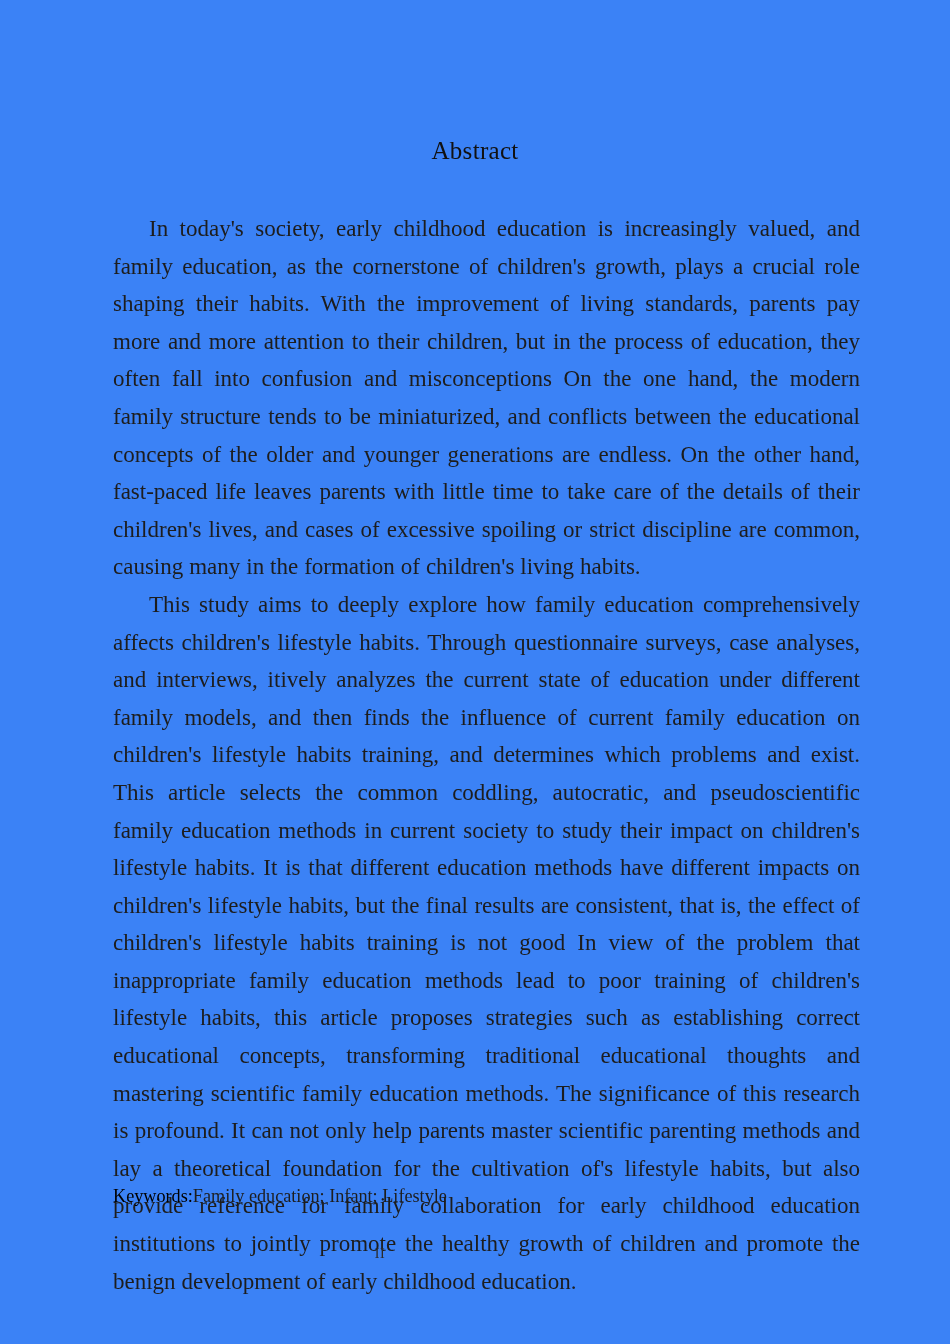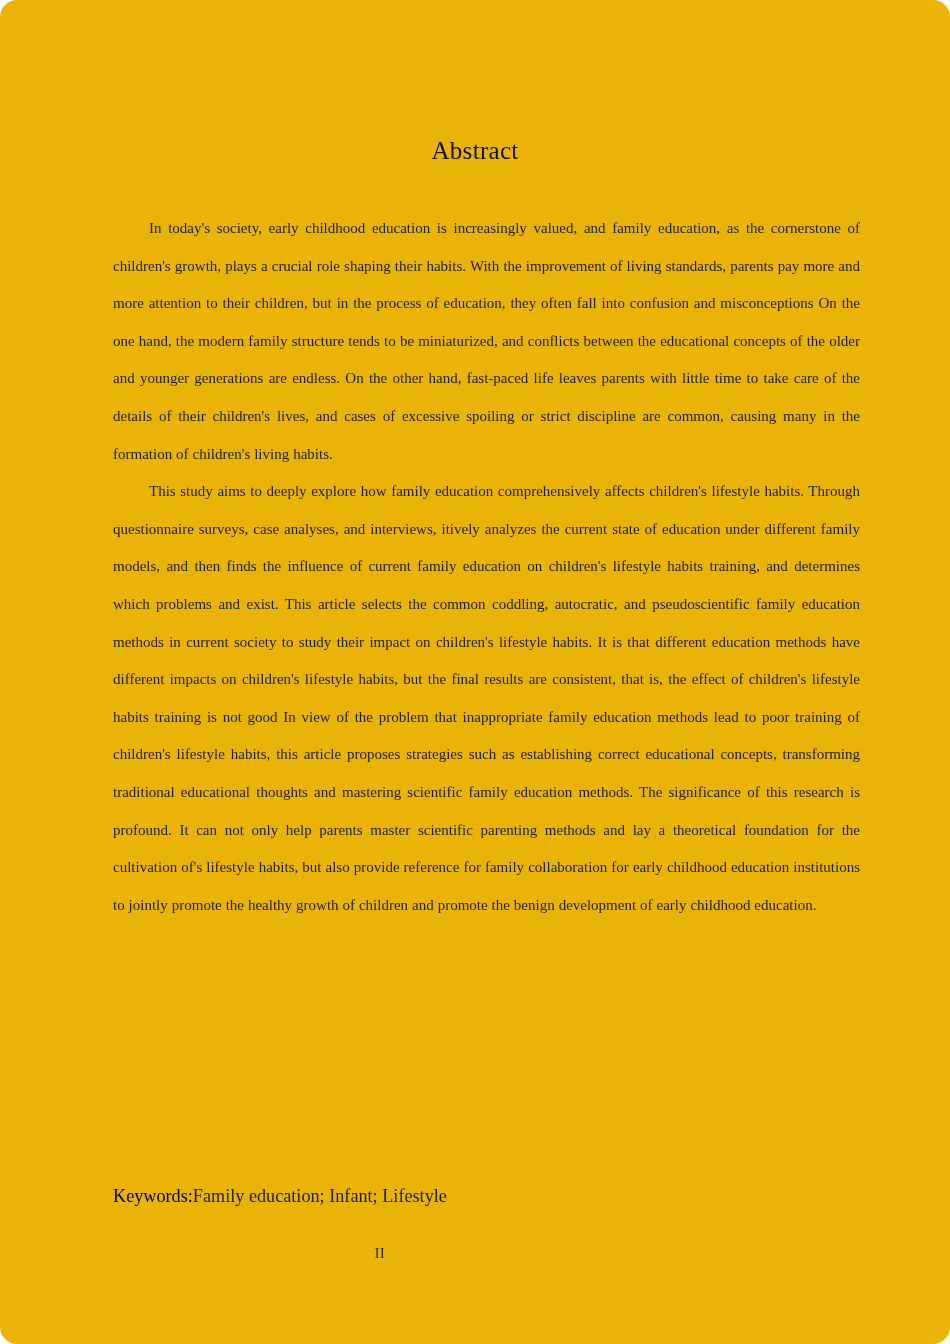"Abstract" .page { background: #eab308 -> #3b82f6; border-radius: 17px -> none }
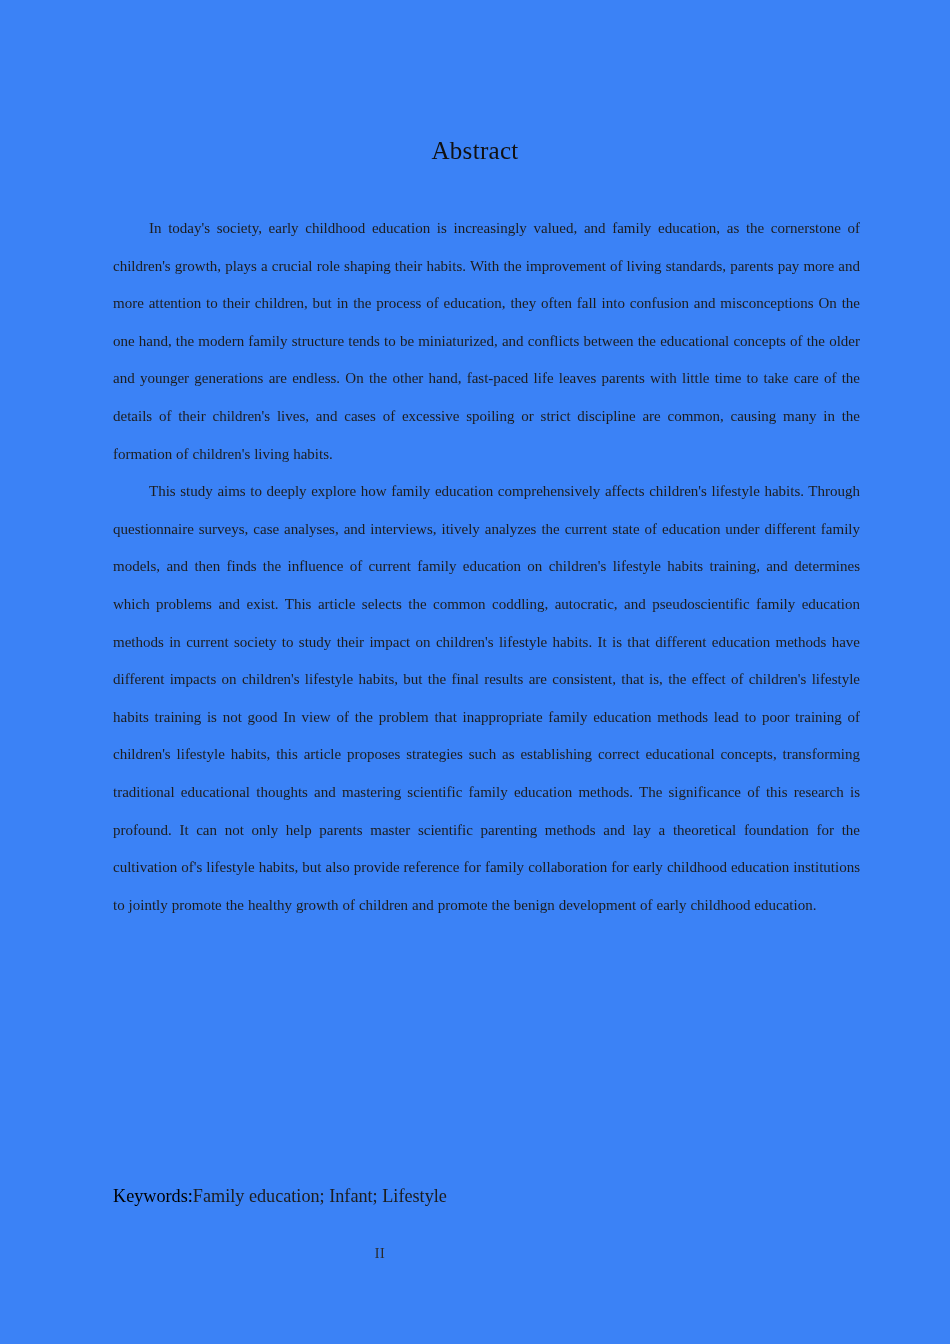"In today's society, early childhood" p.para { font-size: 15px -> 23px }
